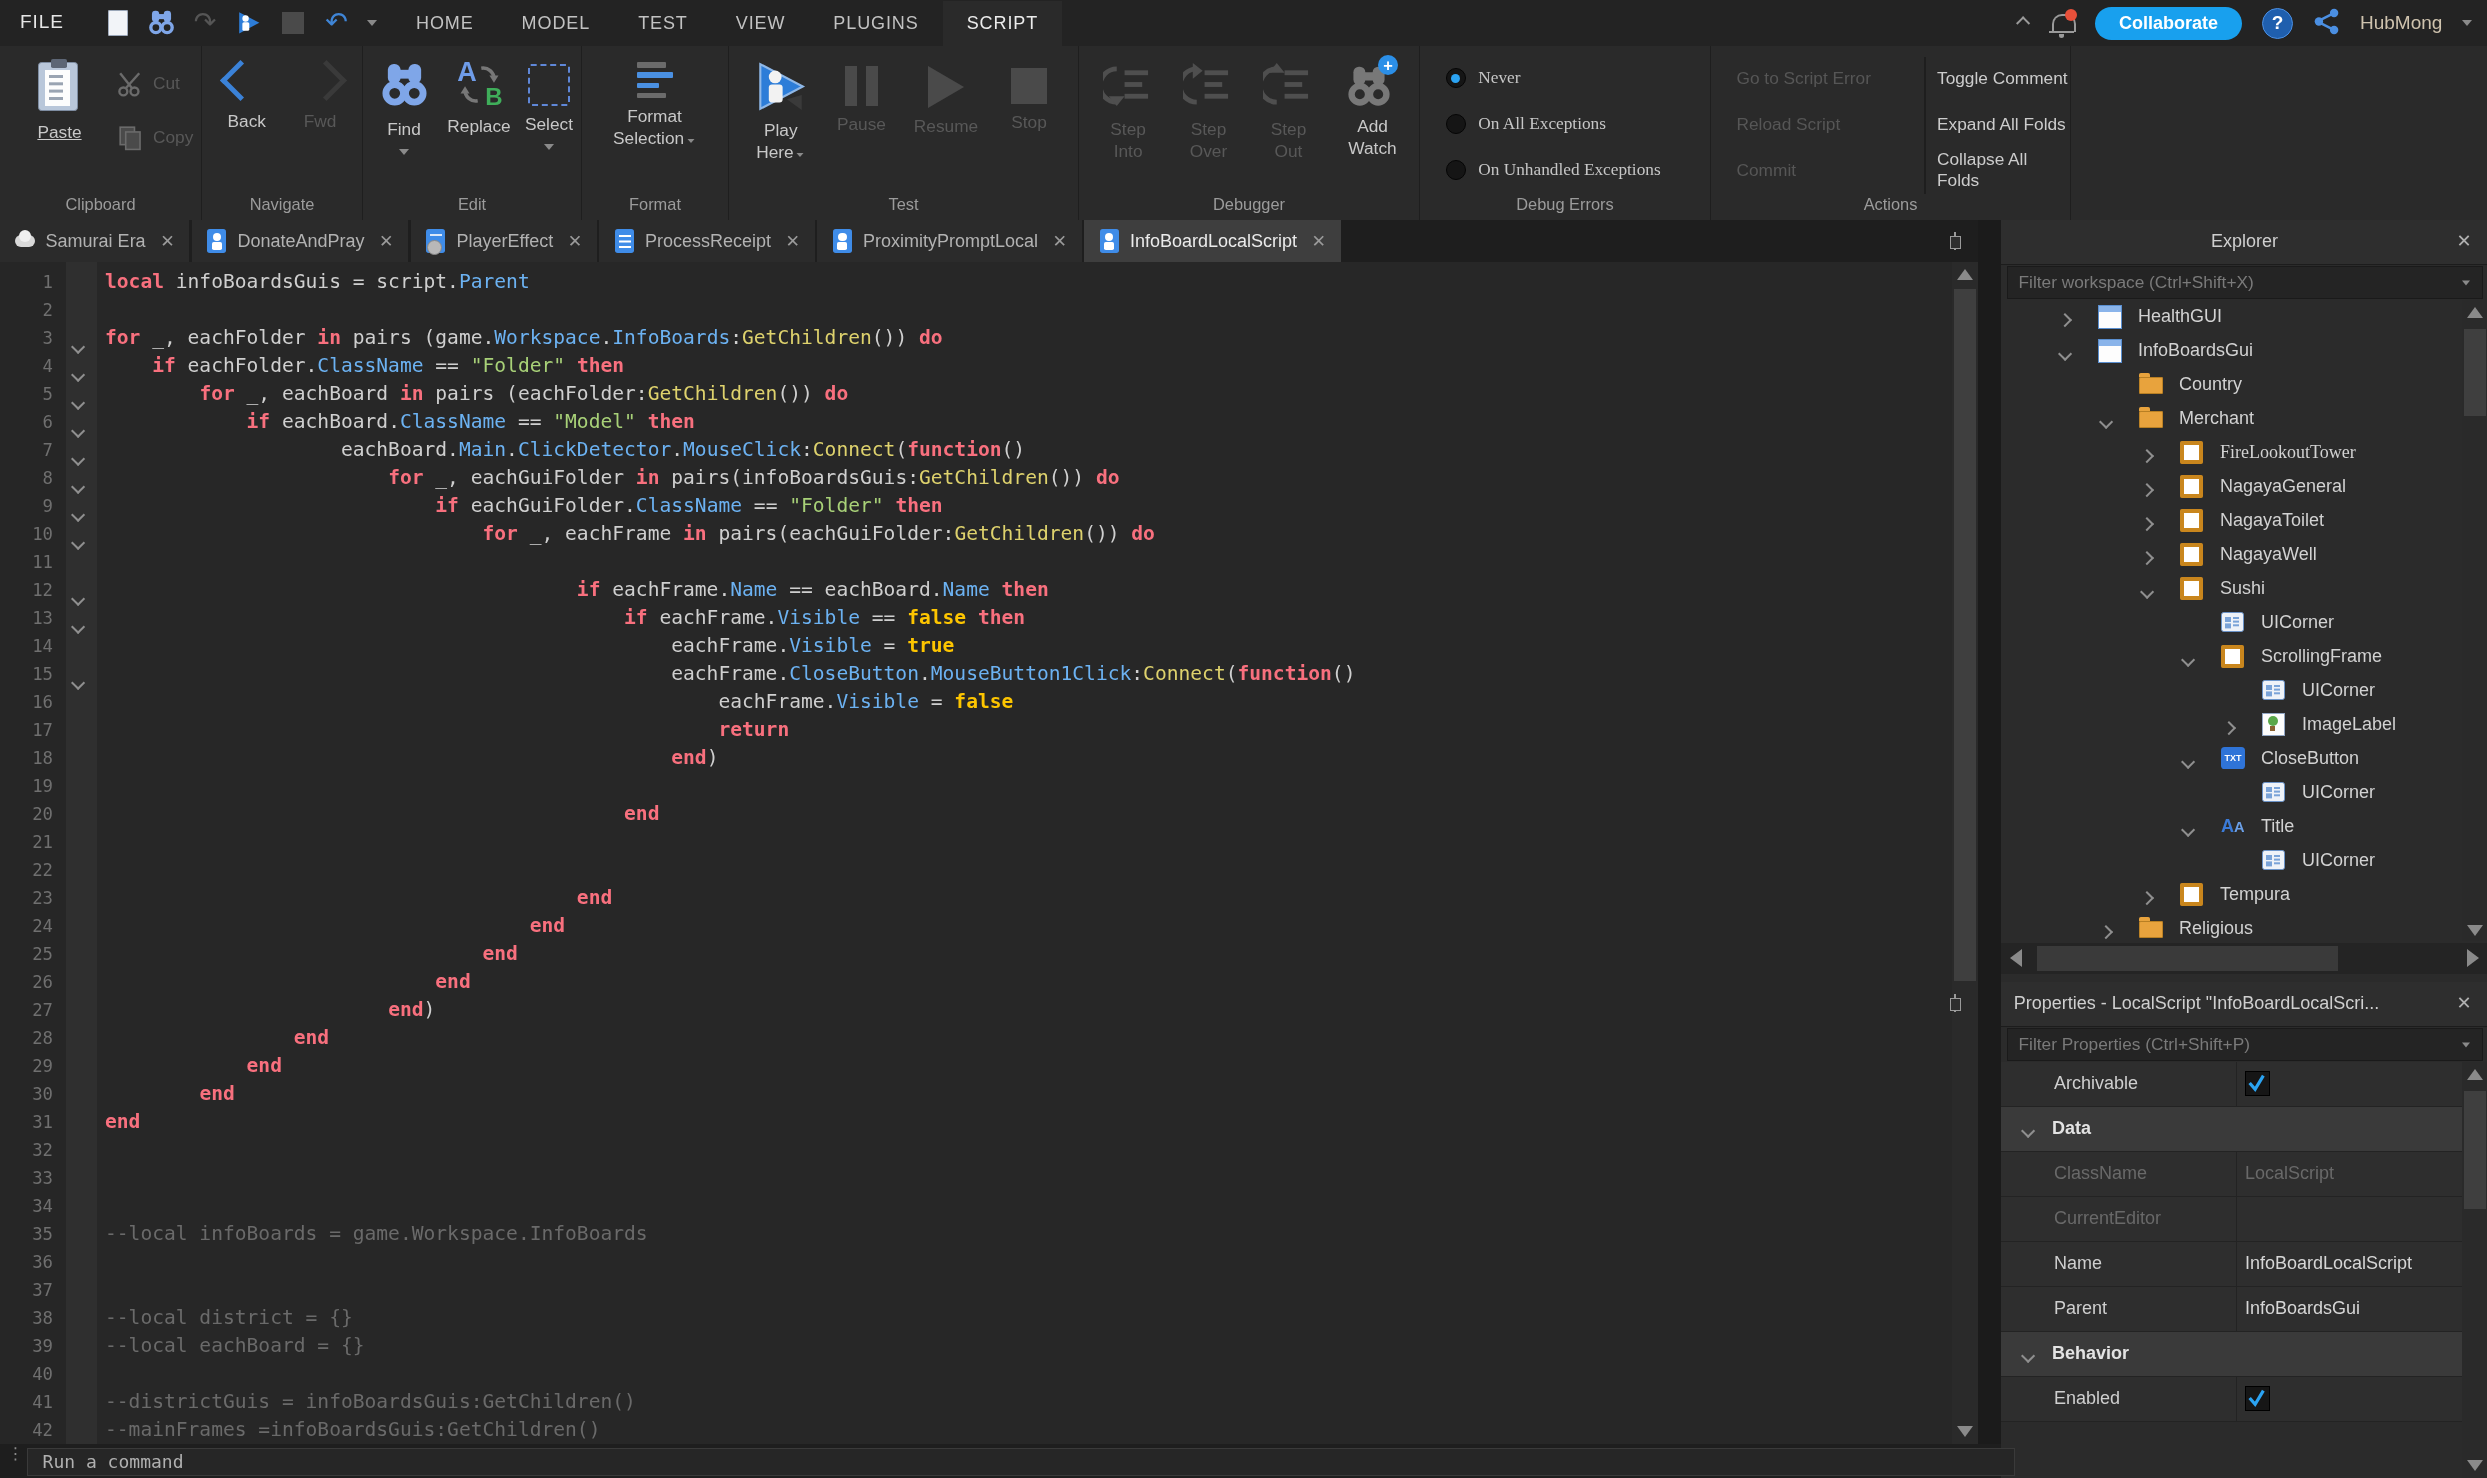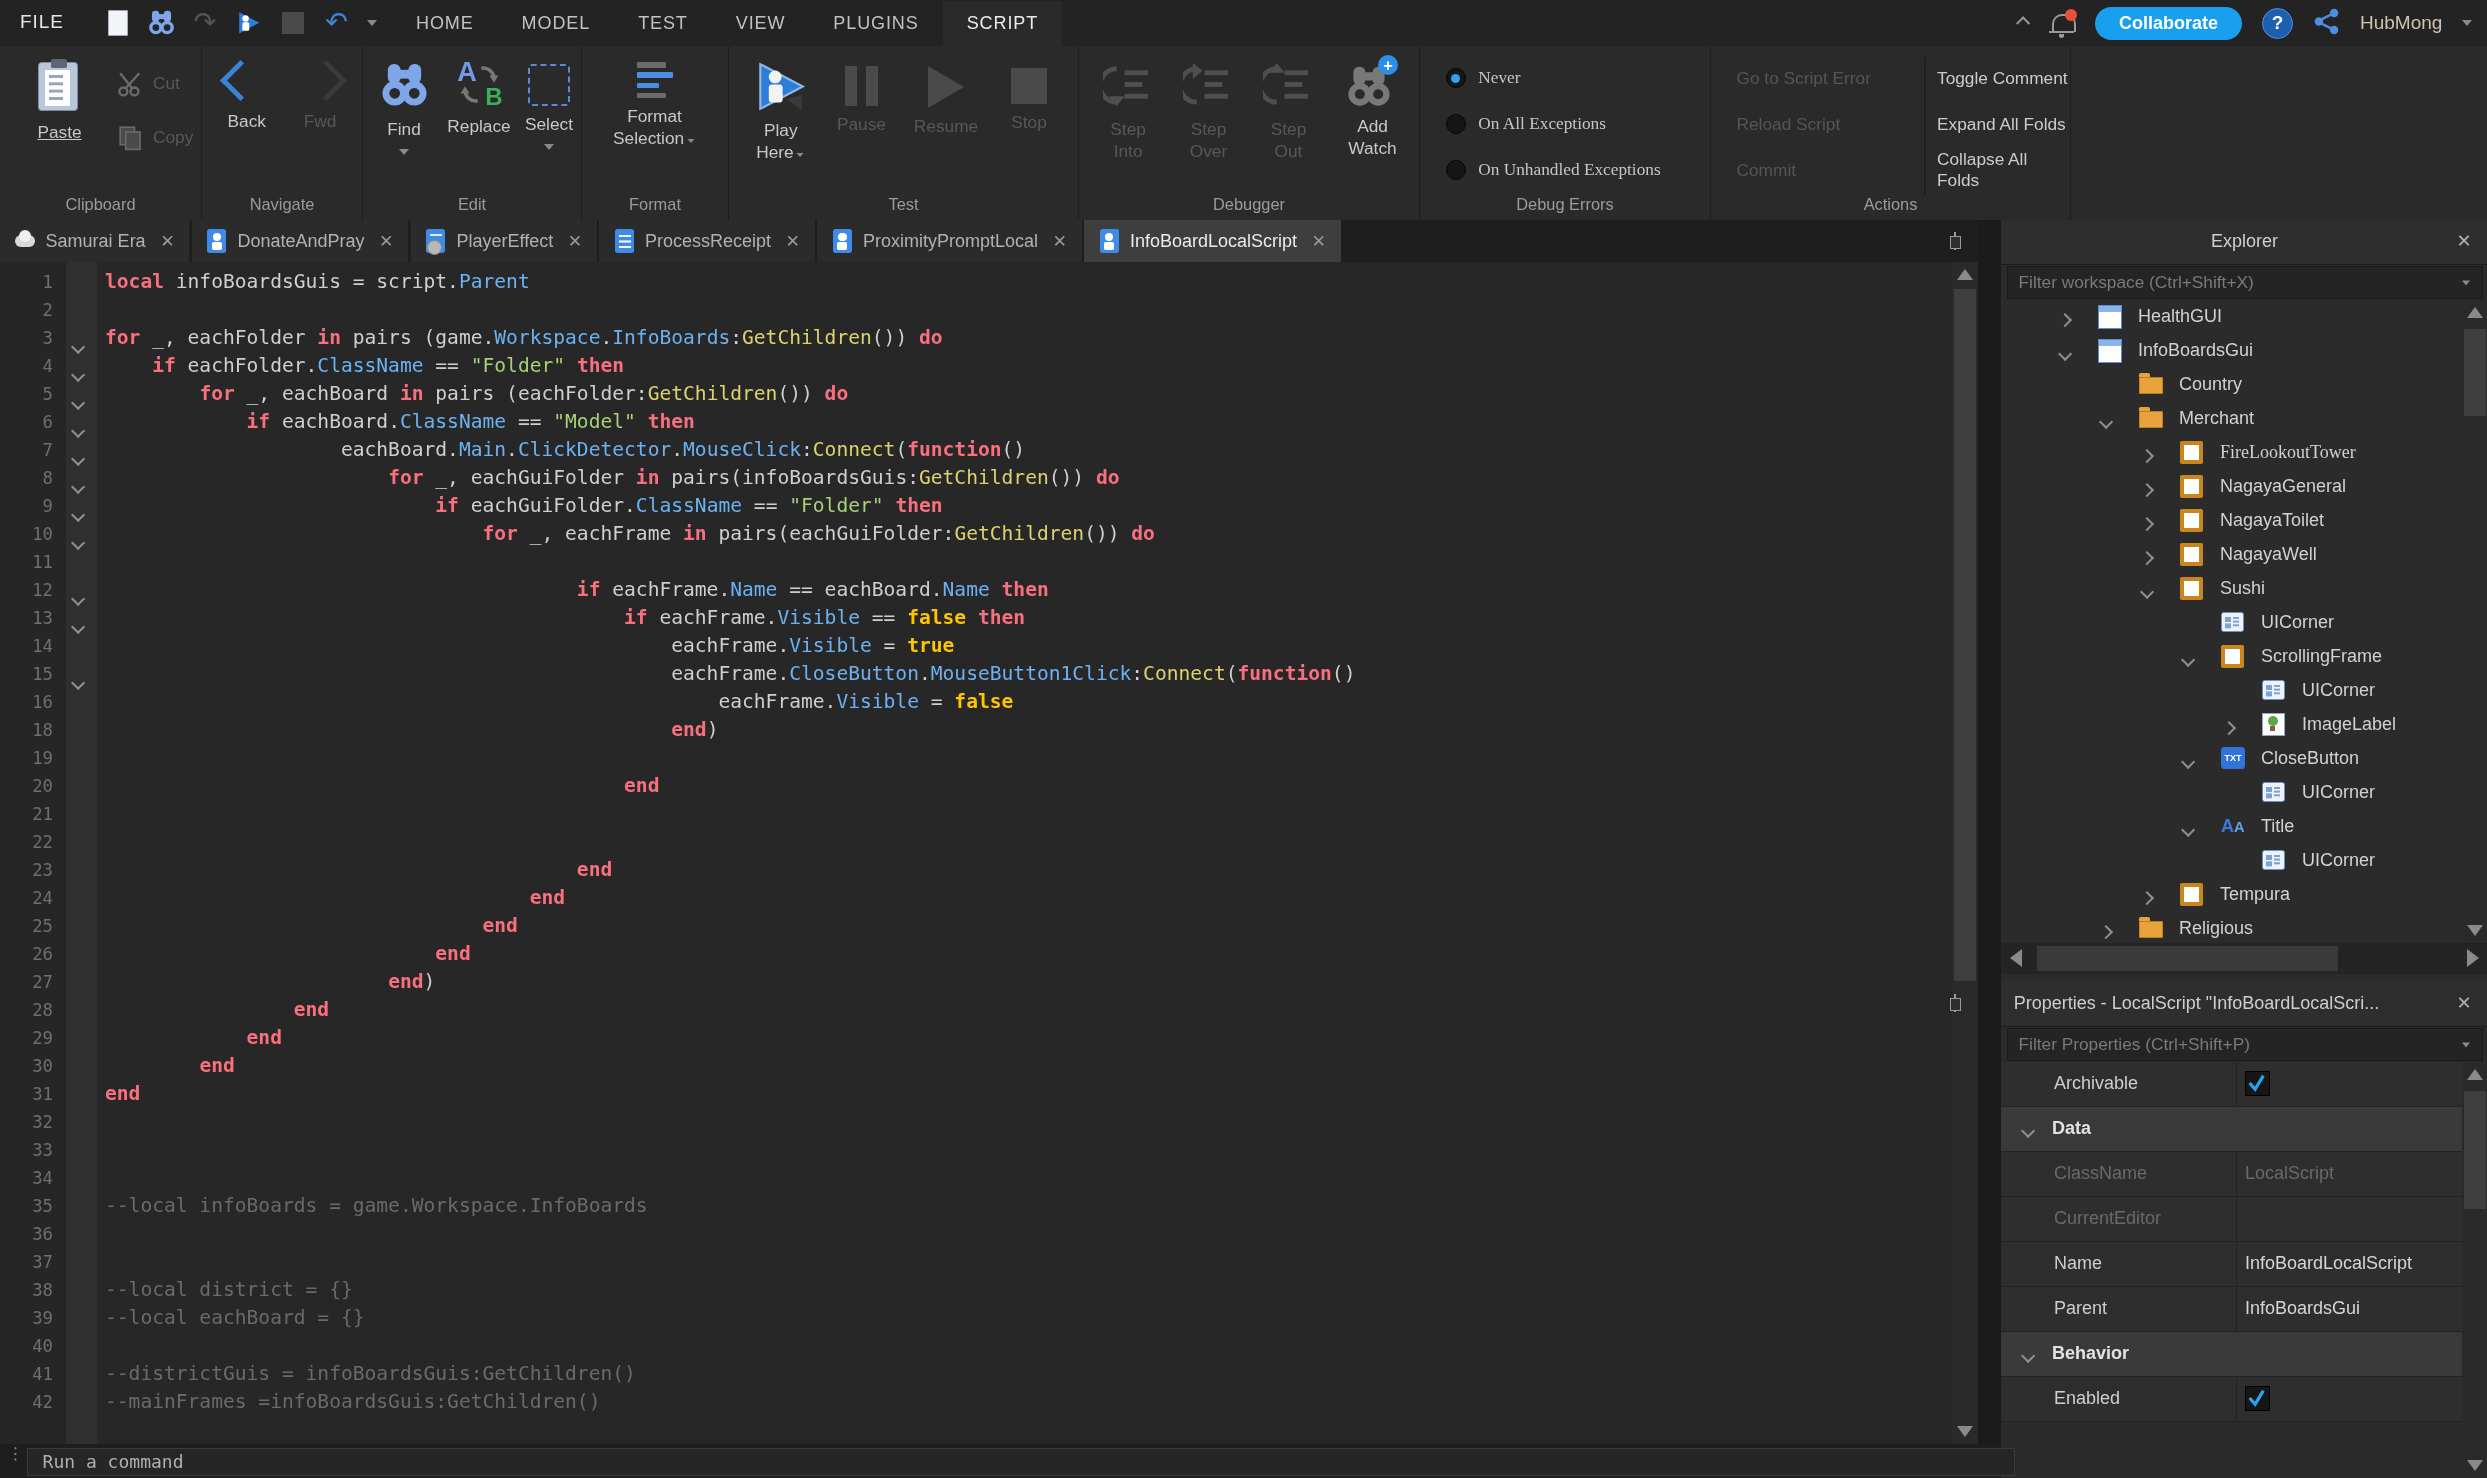"17" div.code-row { html: none -> <div><span>17</span><span><span> </span><span>return</span></span></div> }
